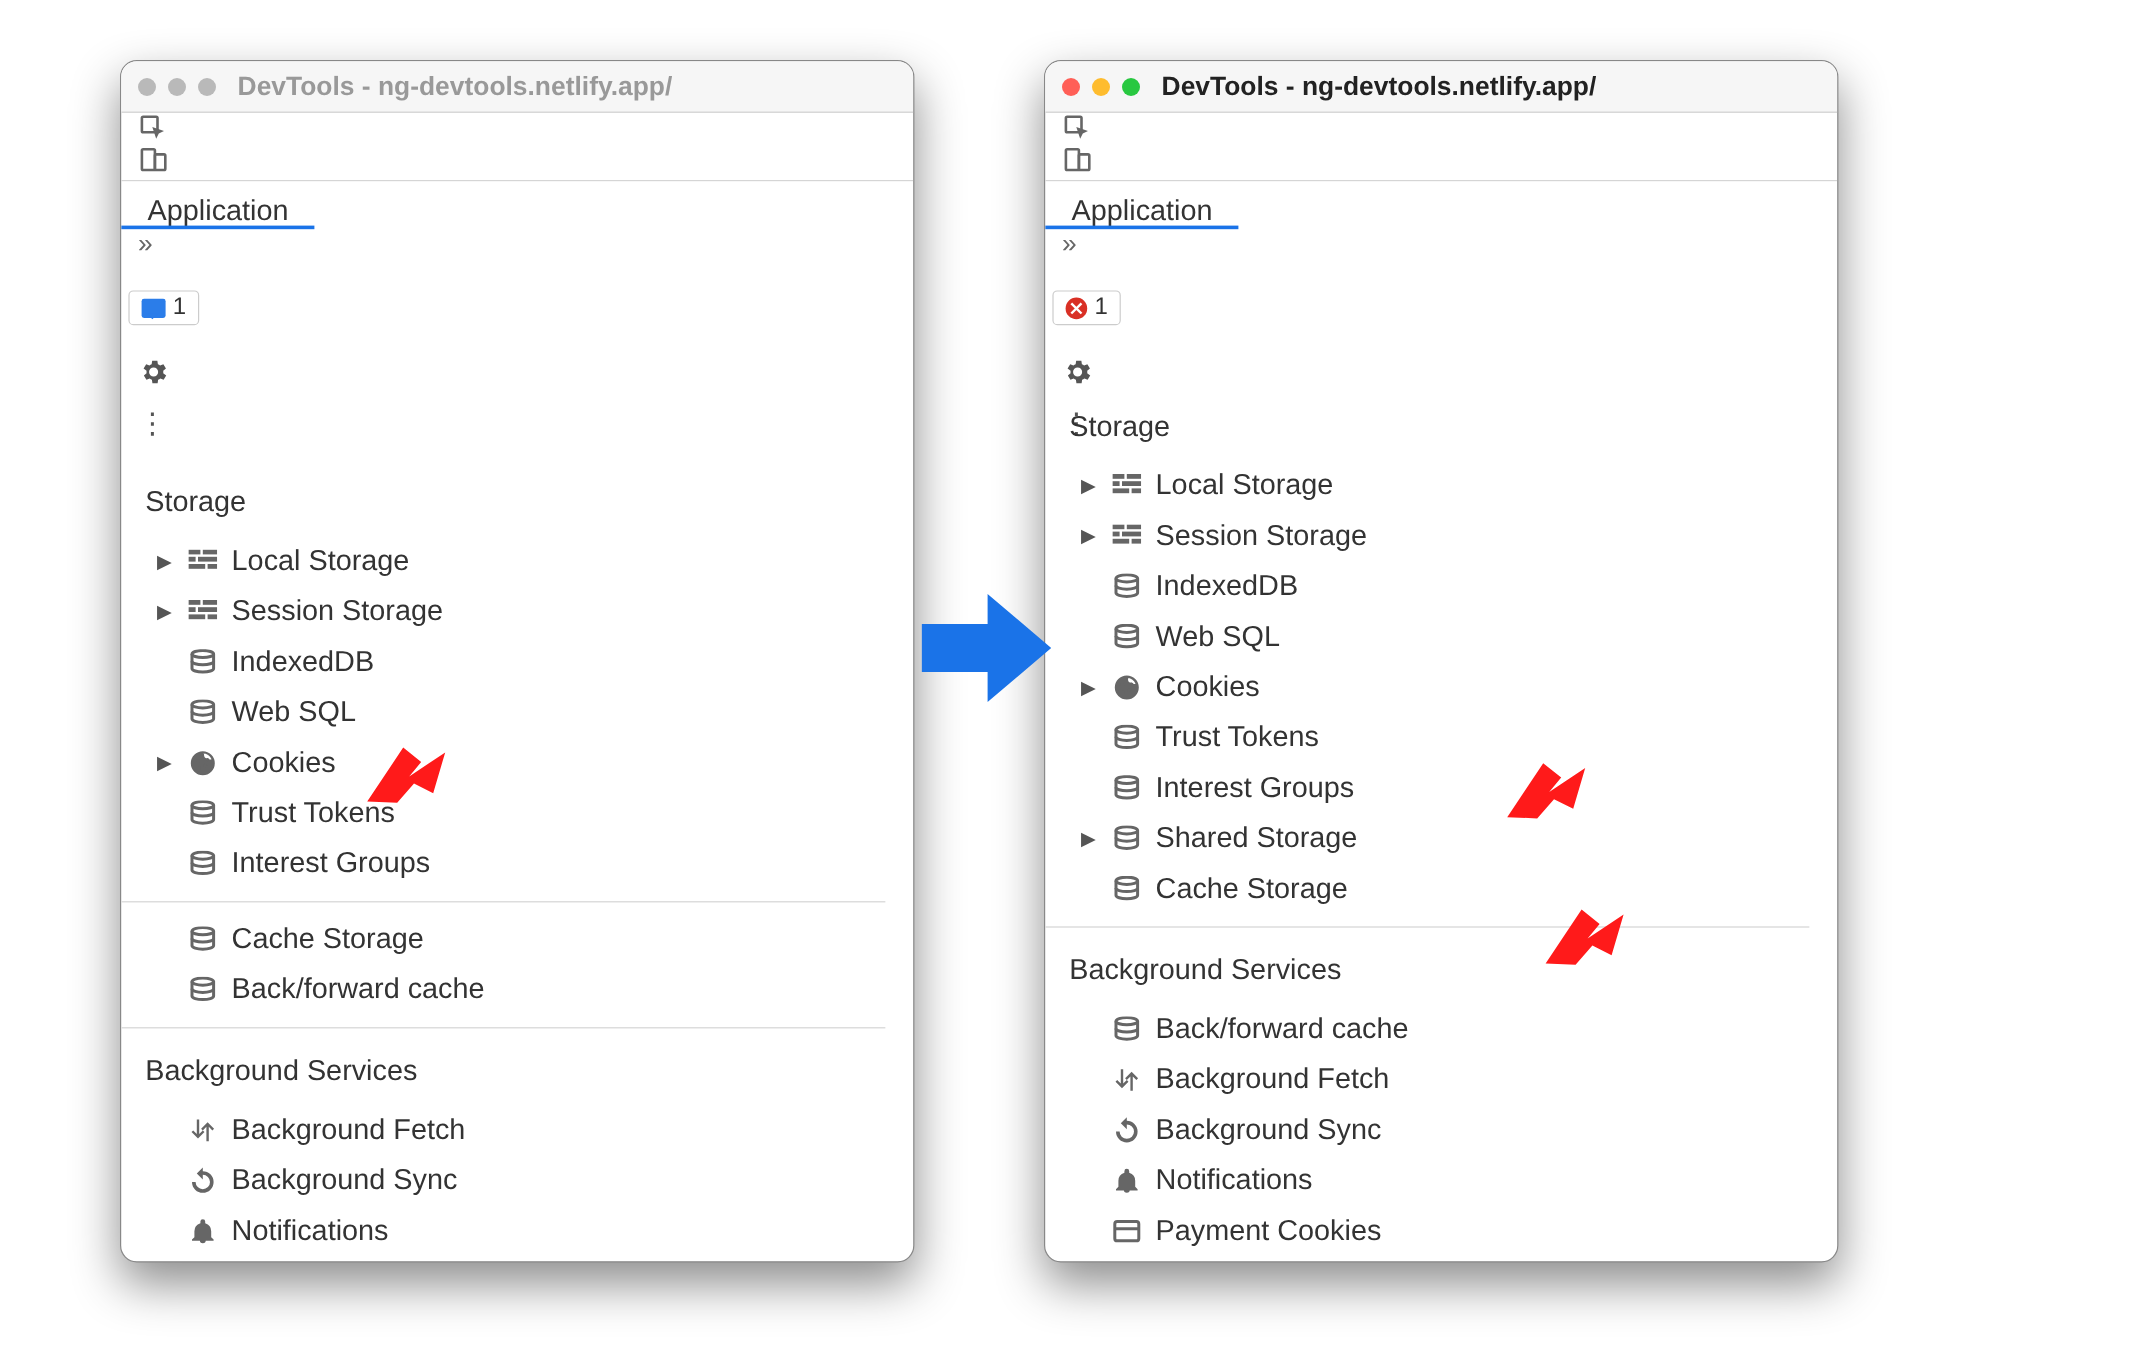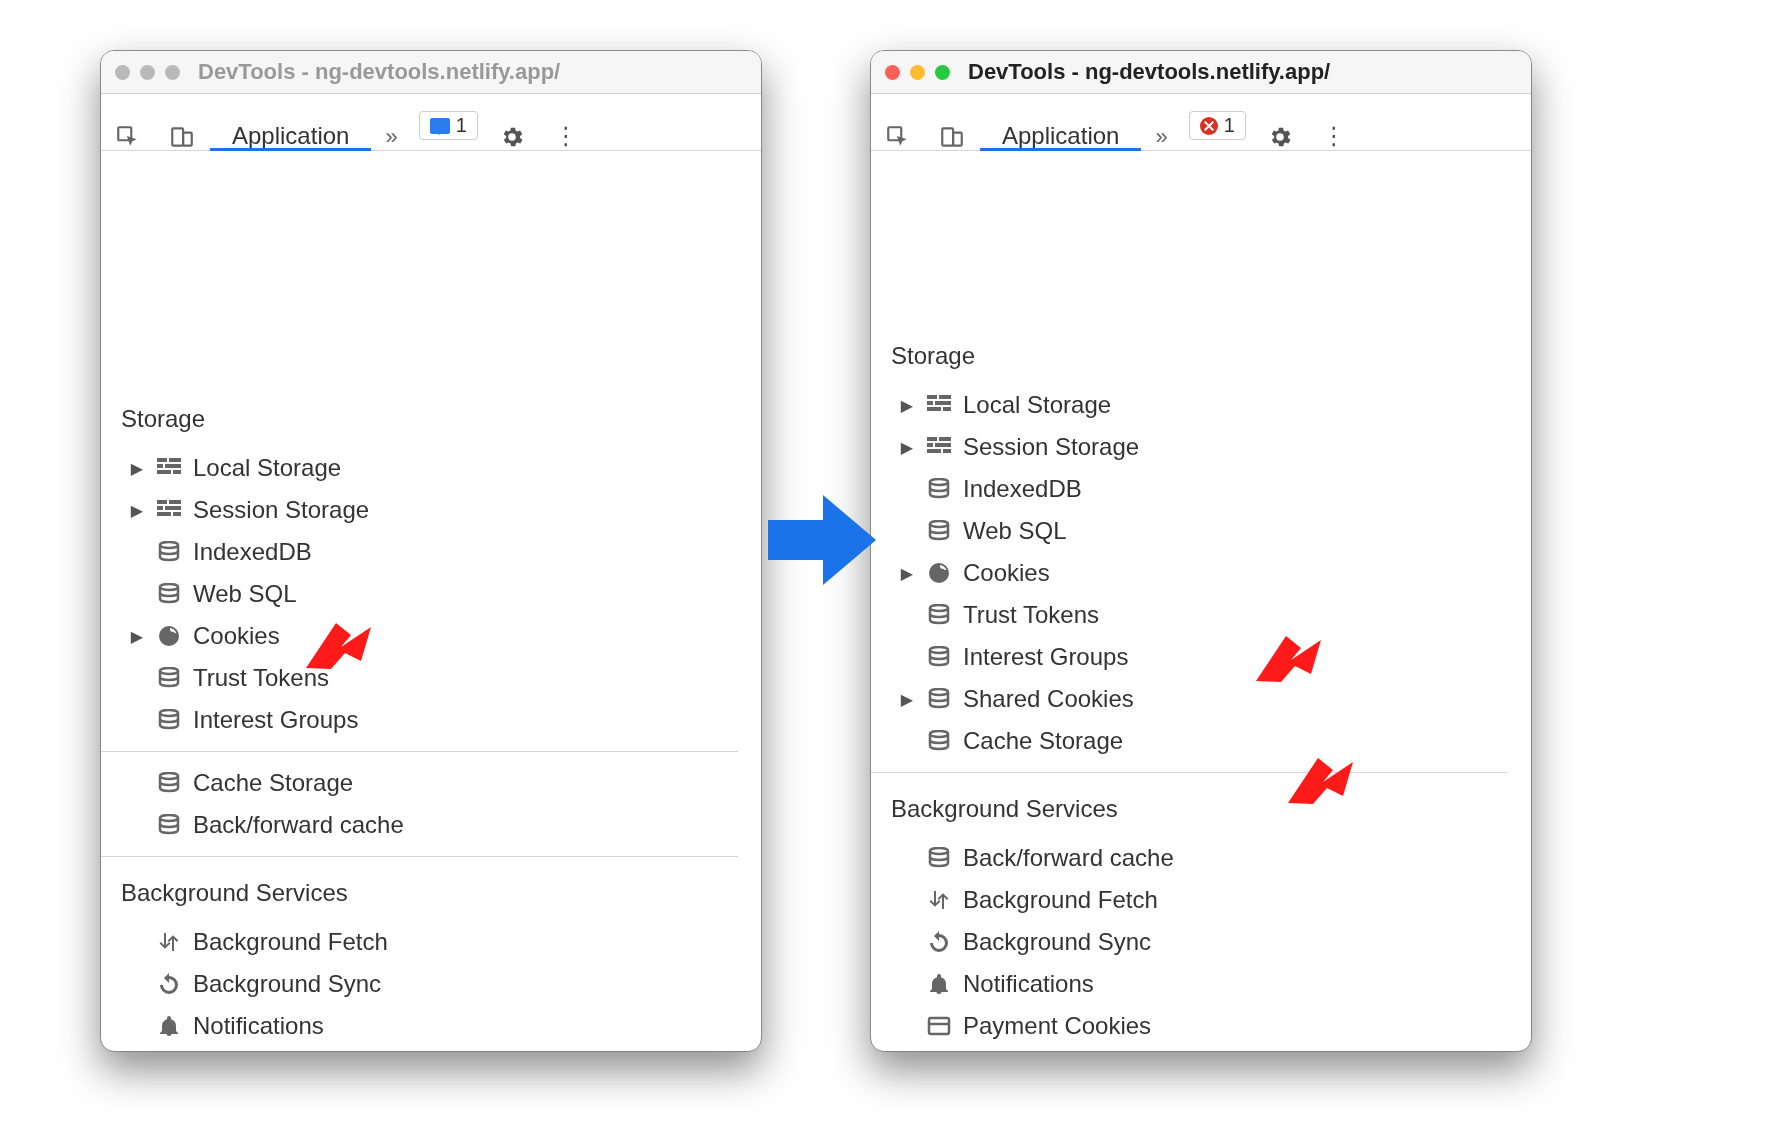"Application" .toolbar { align-items: flex-end -> flex-start; flex-direction: none -> column }
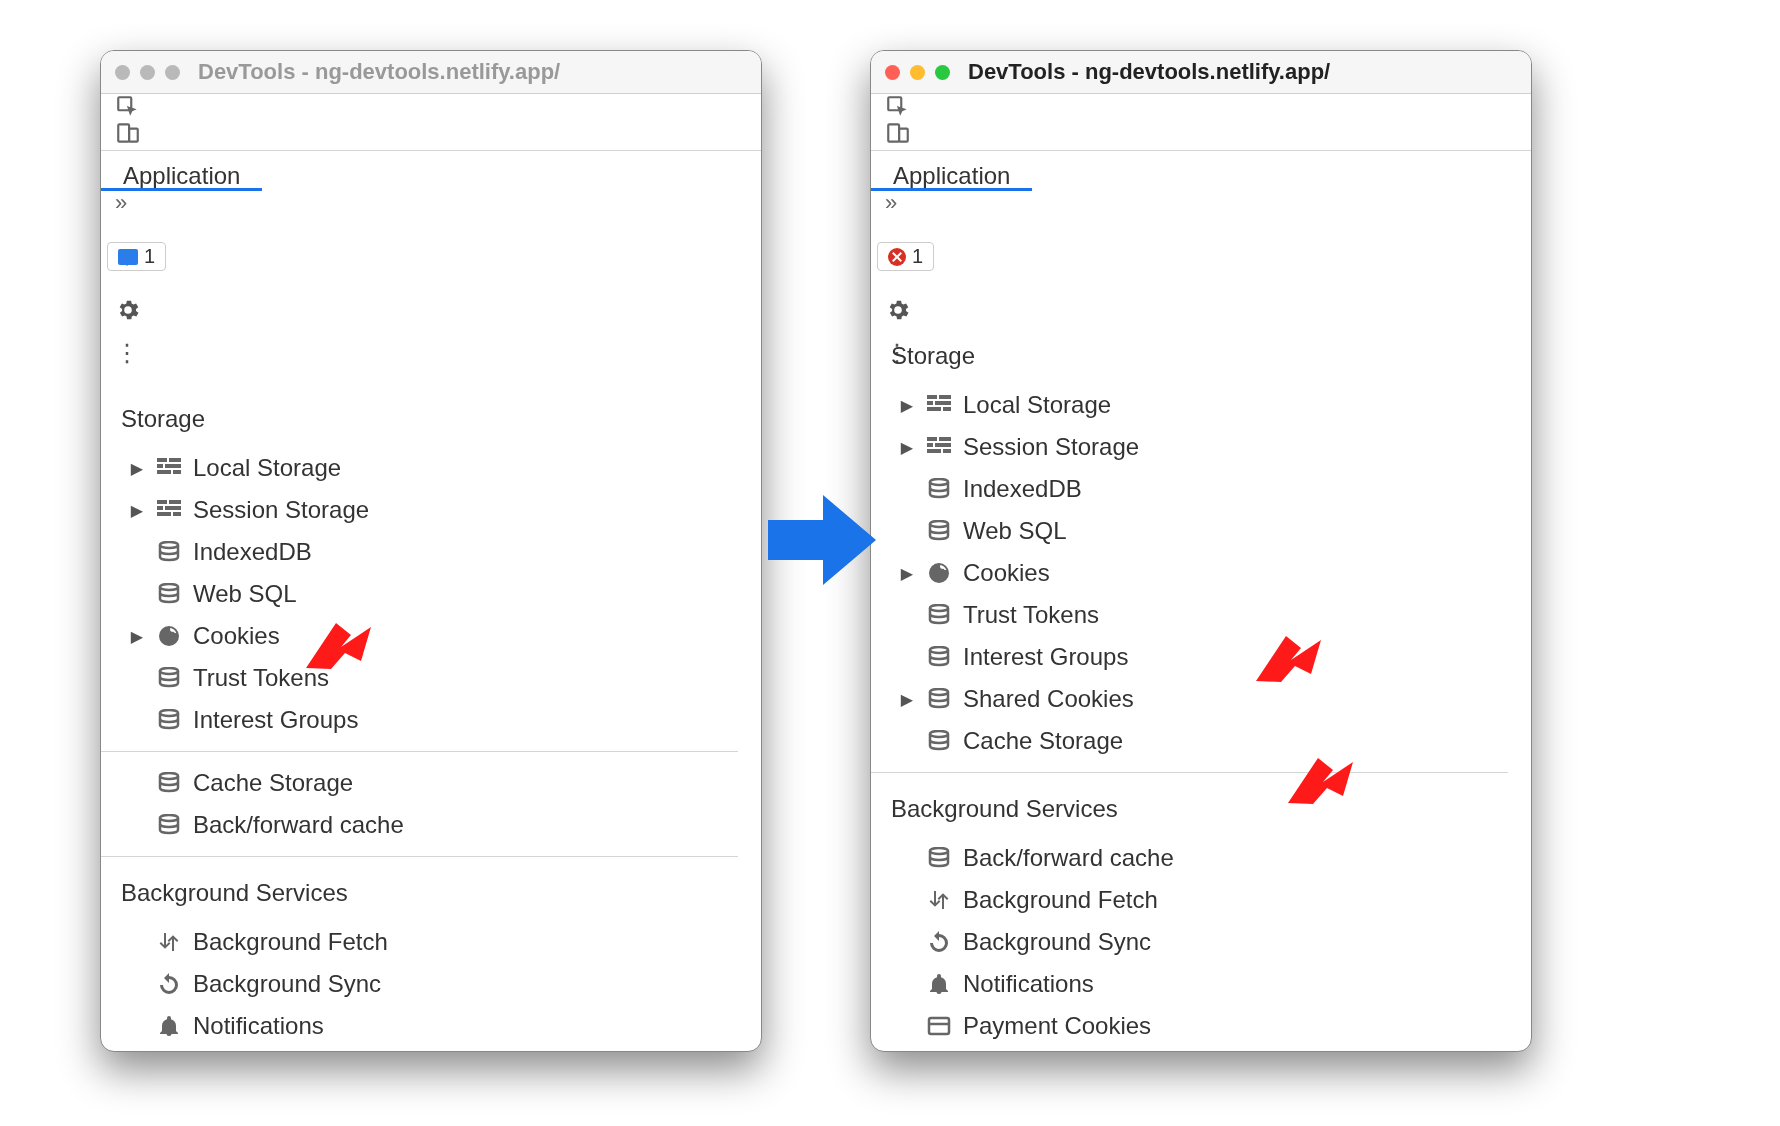"Shared Cookies" span { text: Cookies -> Storage }
